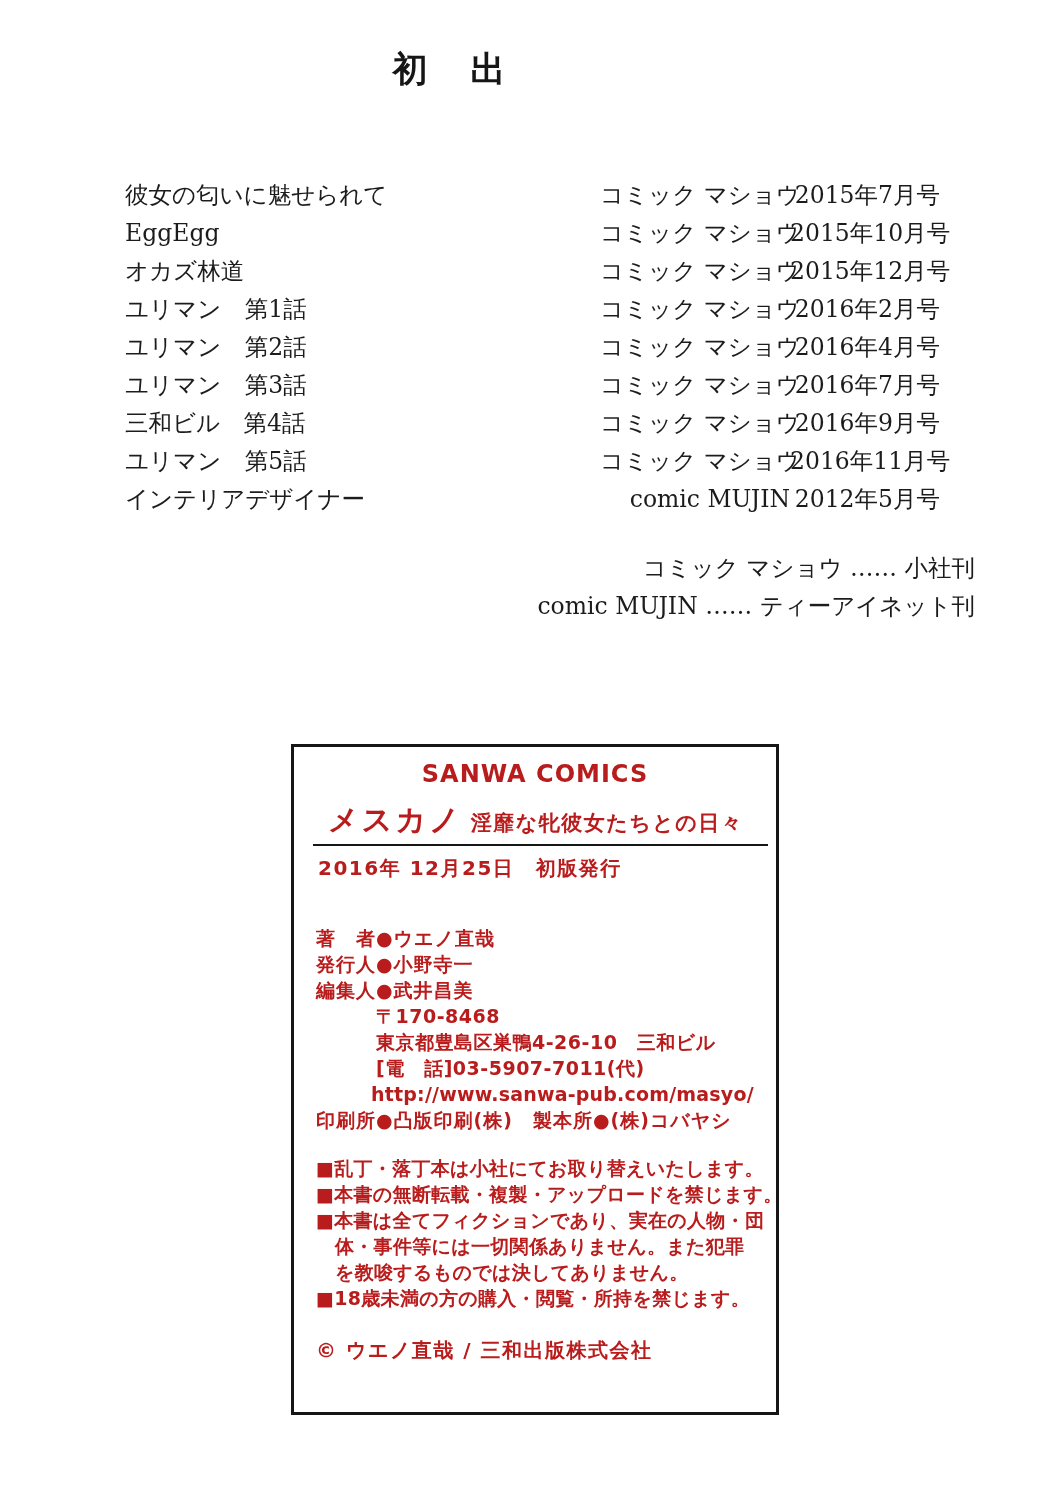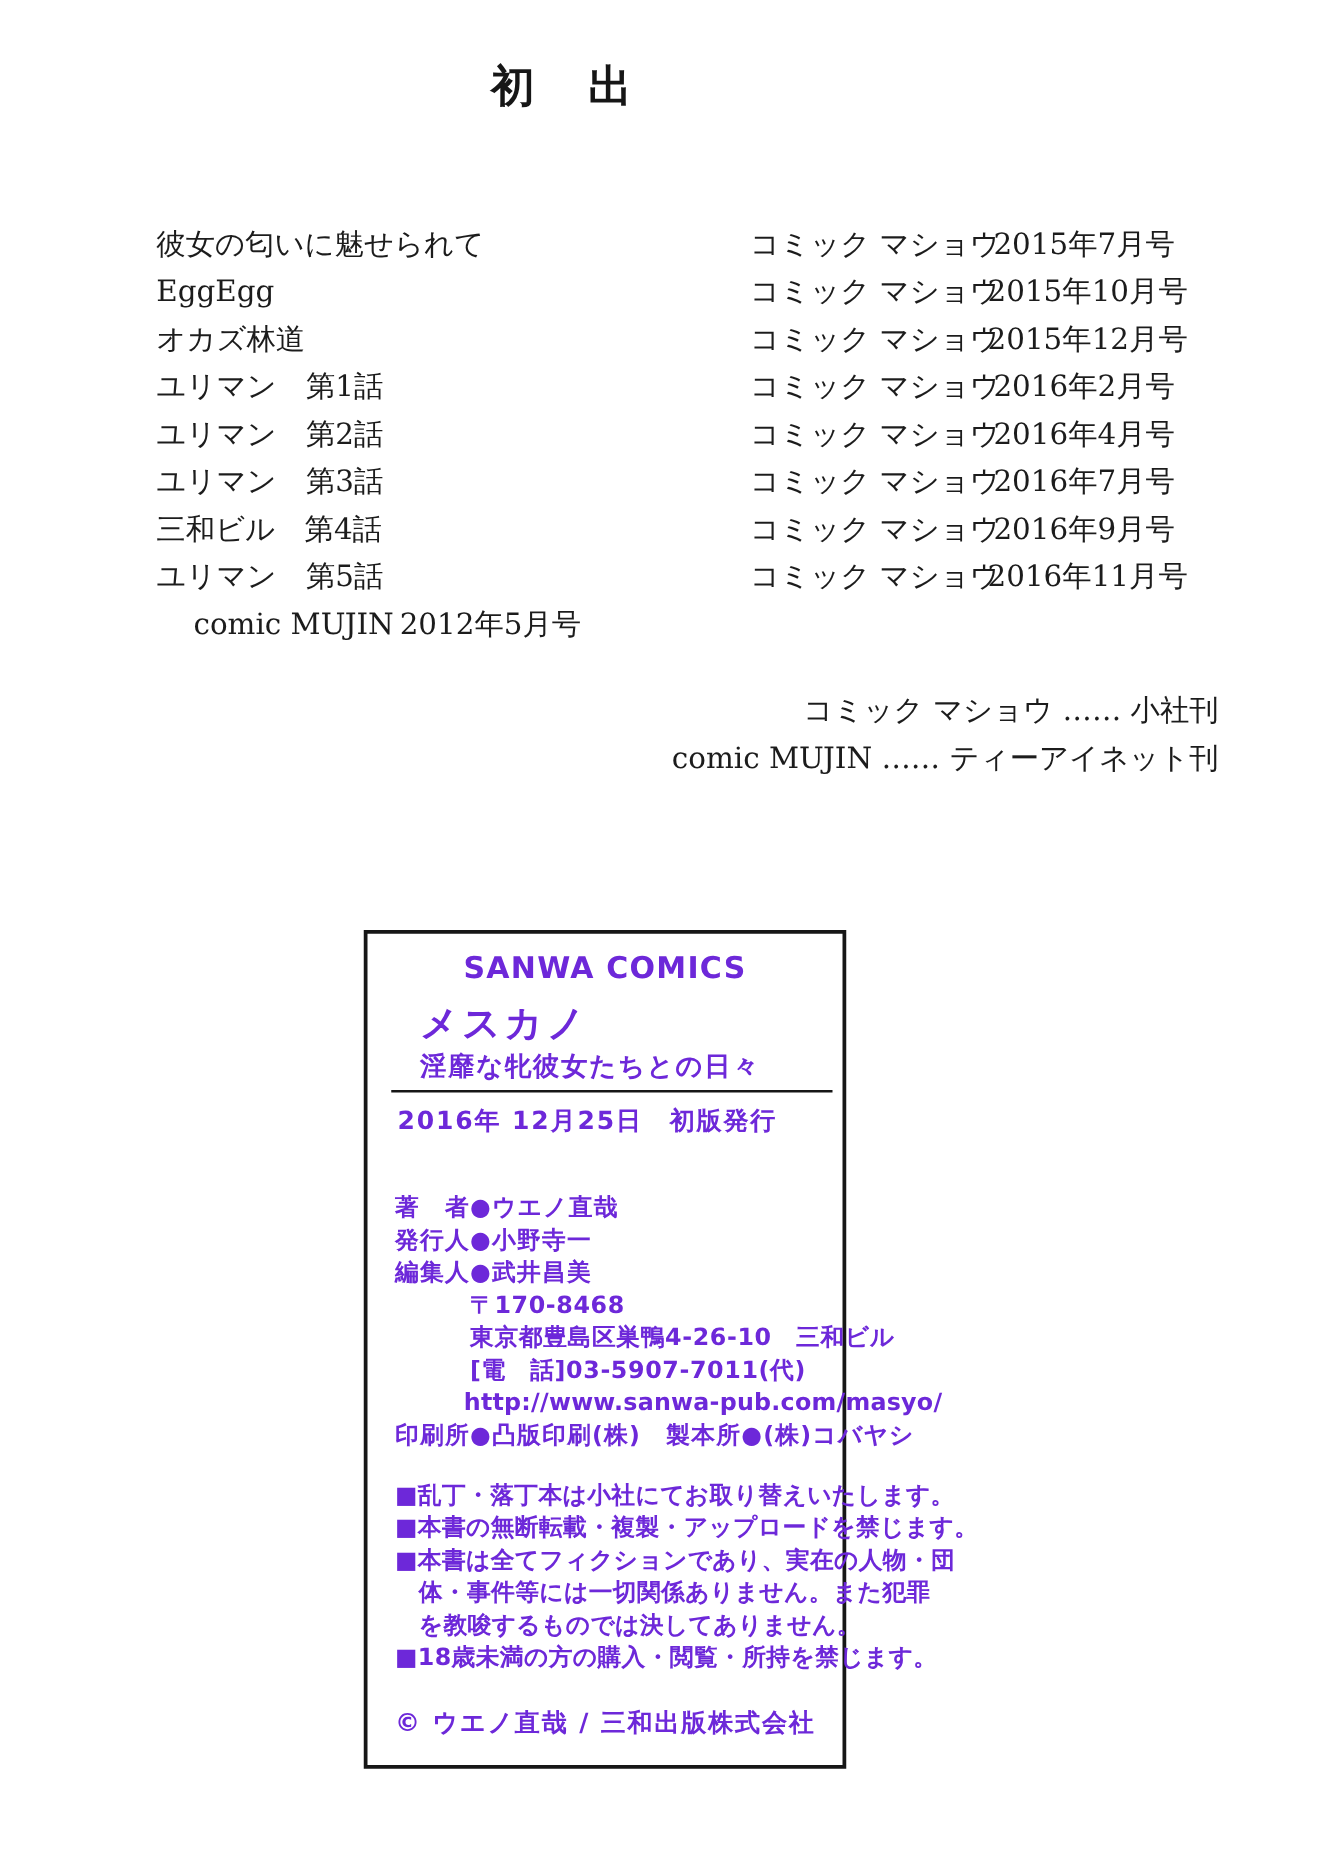"インテリアデザイナー" span.pub-title { html: none -> <span>インテリアデザイナー</span> }
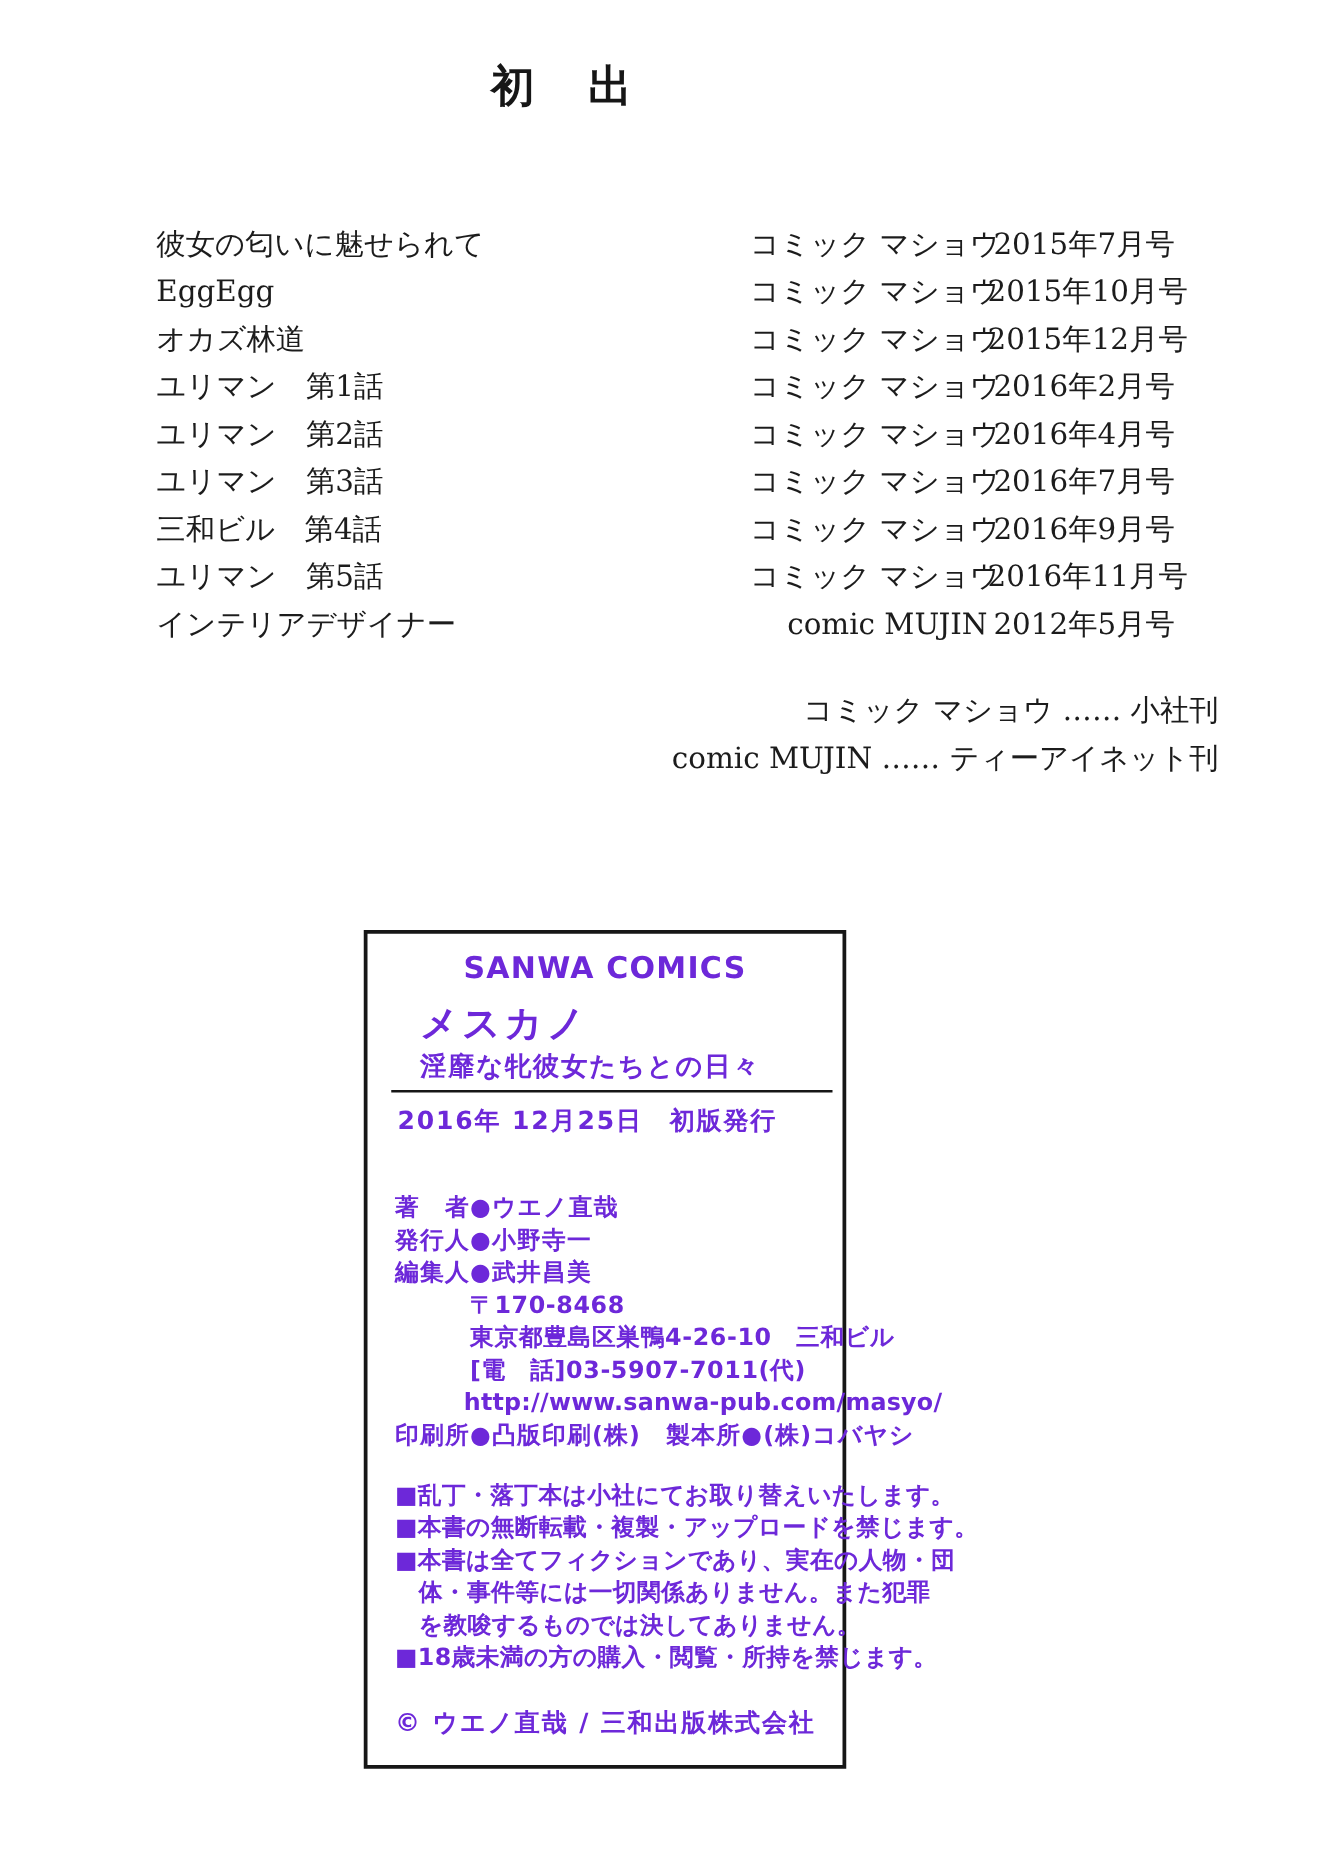"SANWA COMICS" .colophon-box { color: #6d28d9 -> #b91c1c; width: 386px -> 488px }
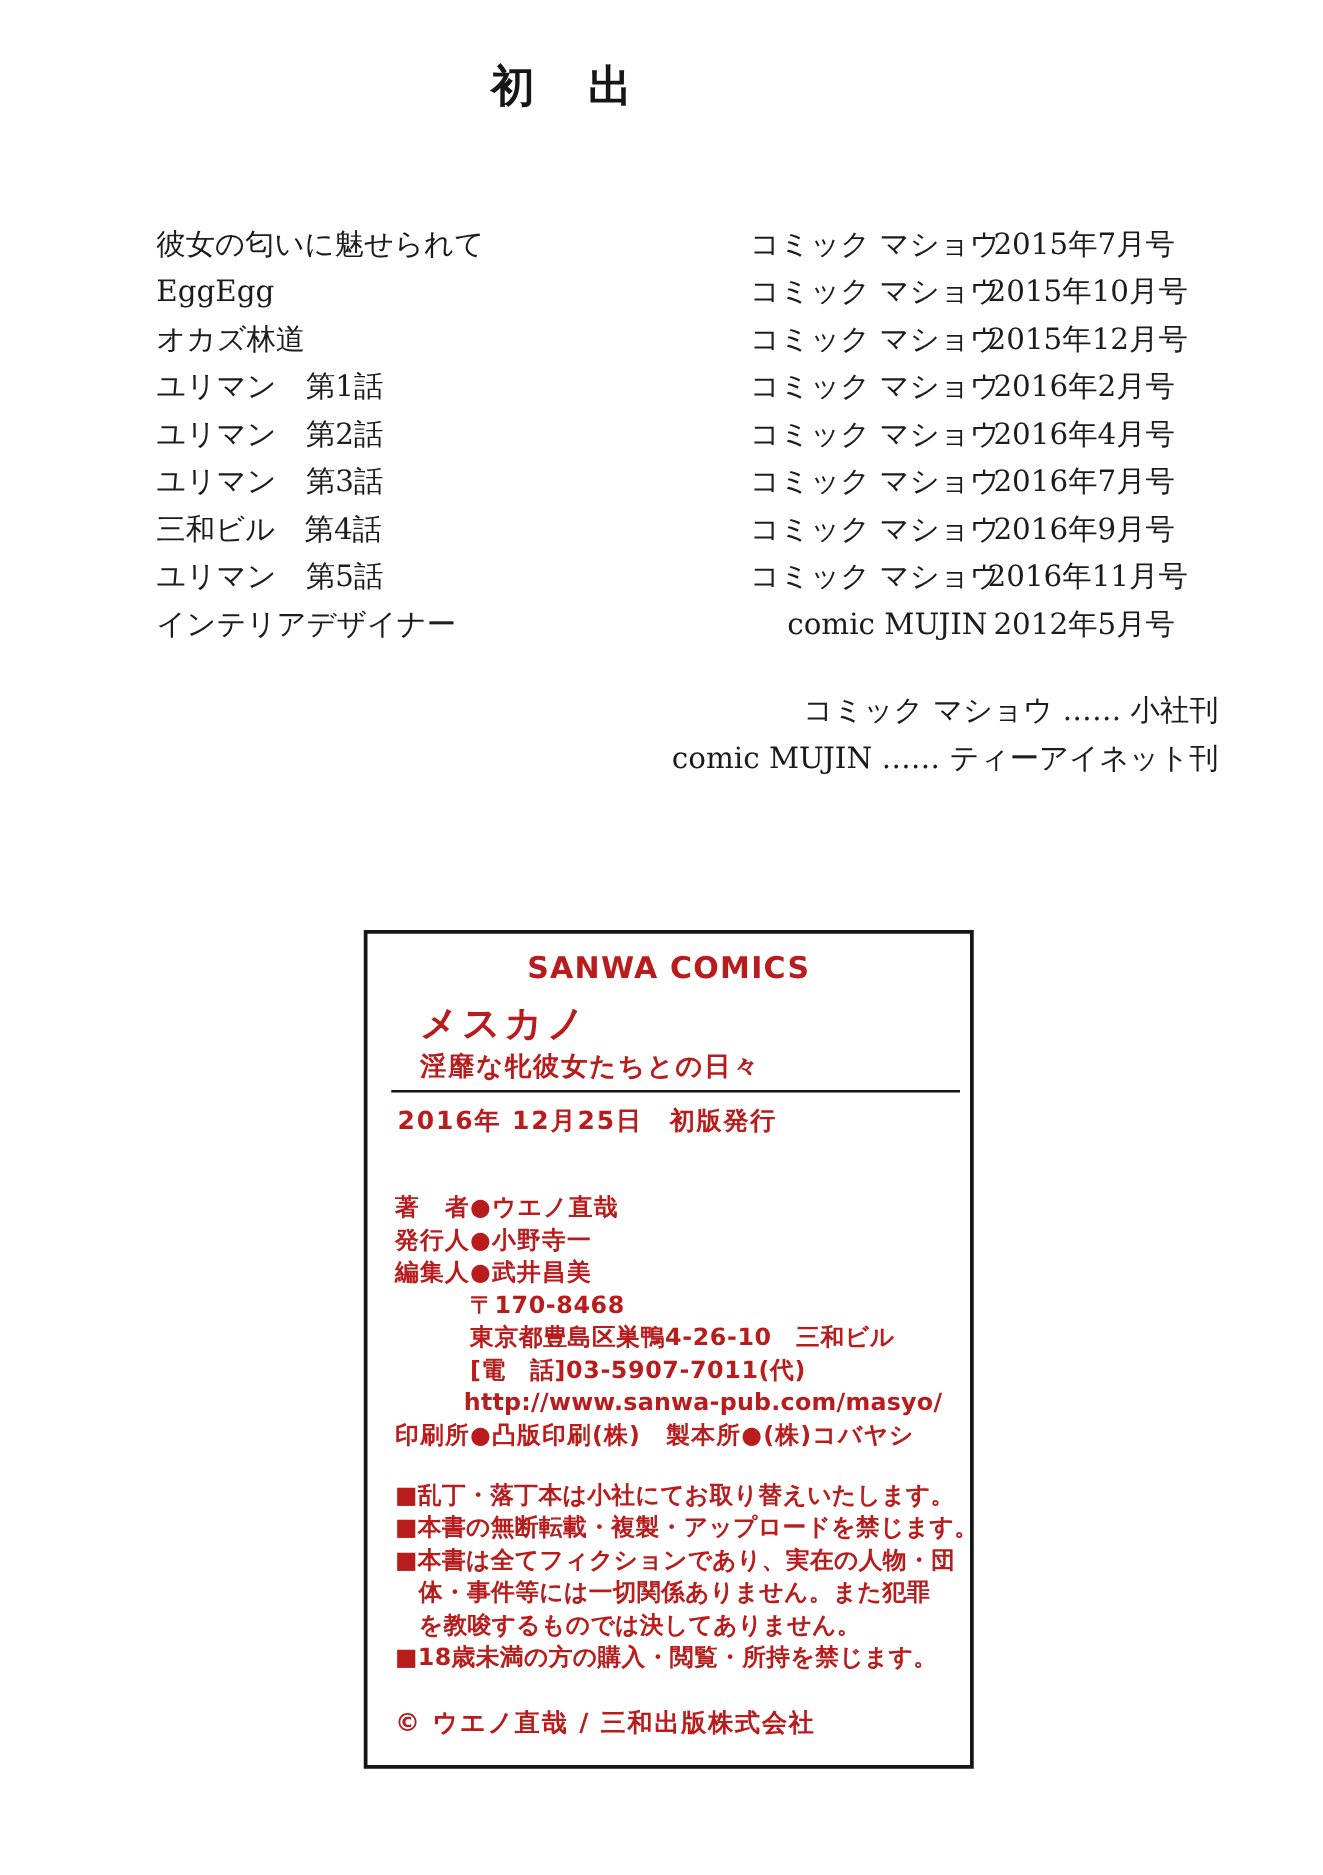"メスカノ" .book-title-row { flex-direction: column -> none }
